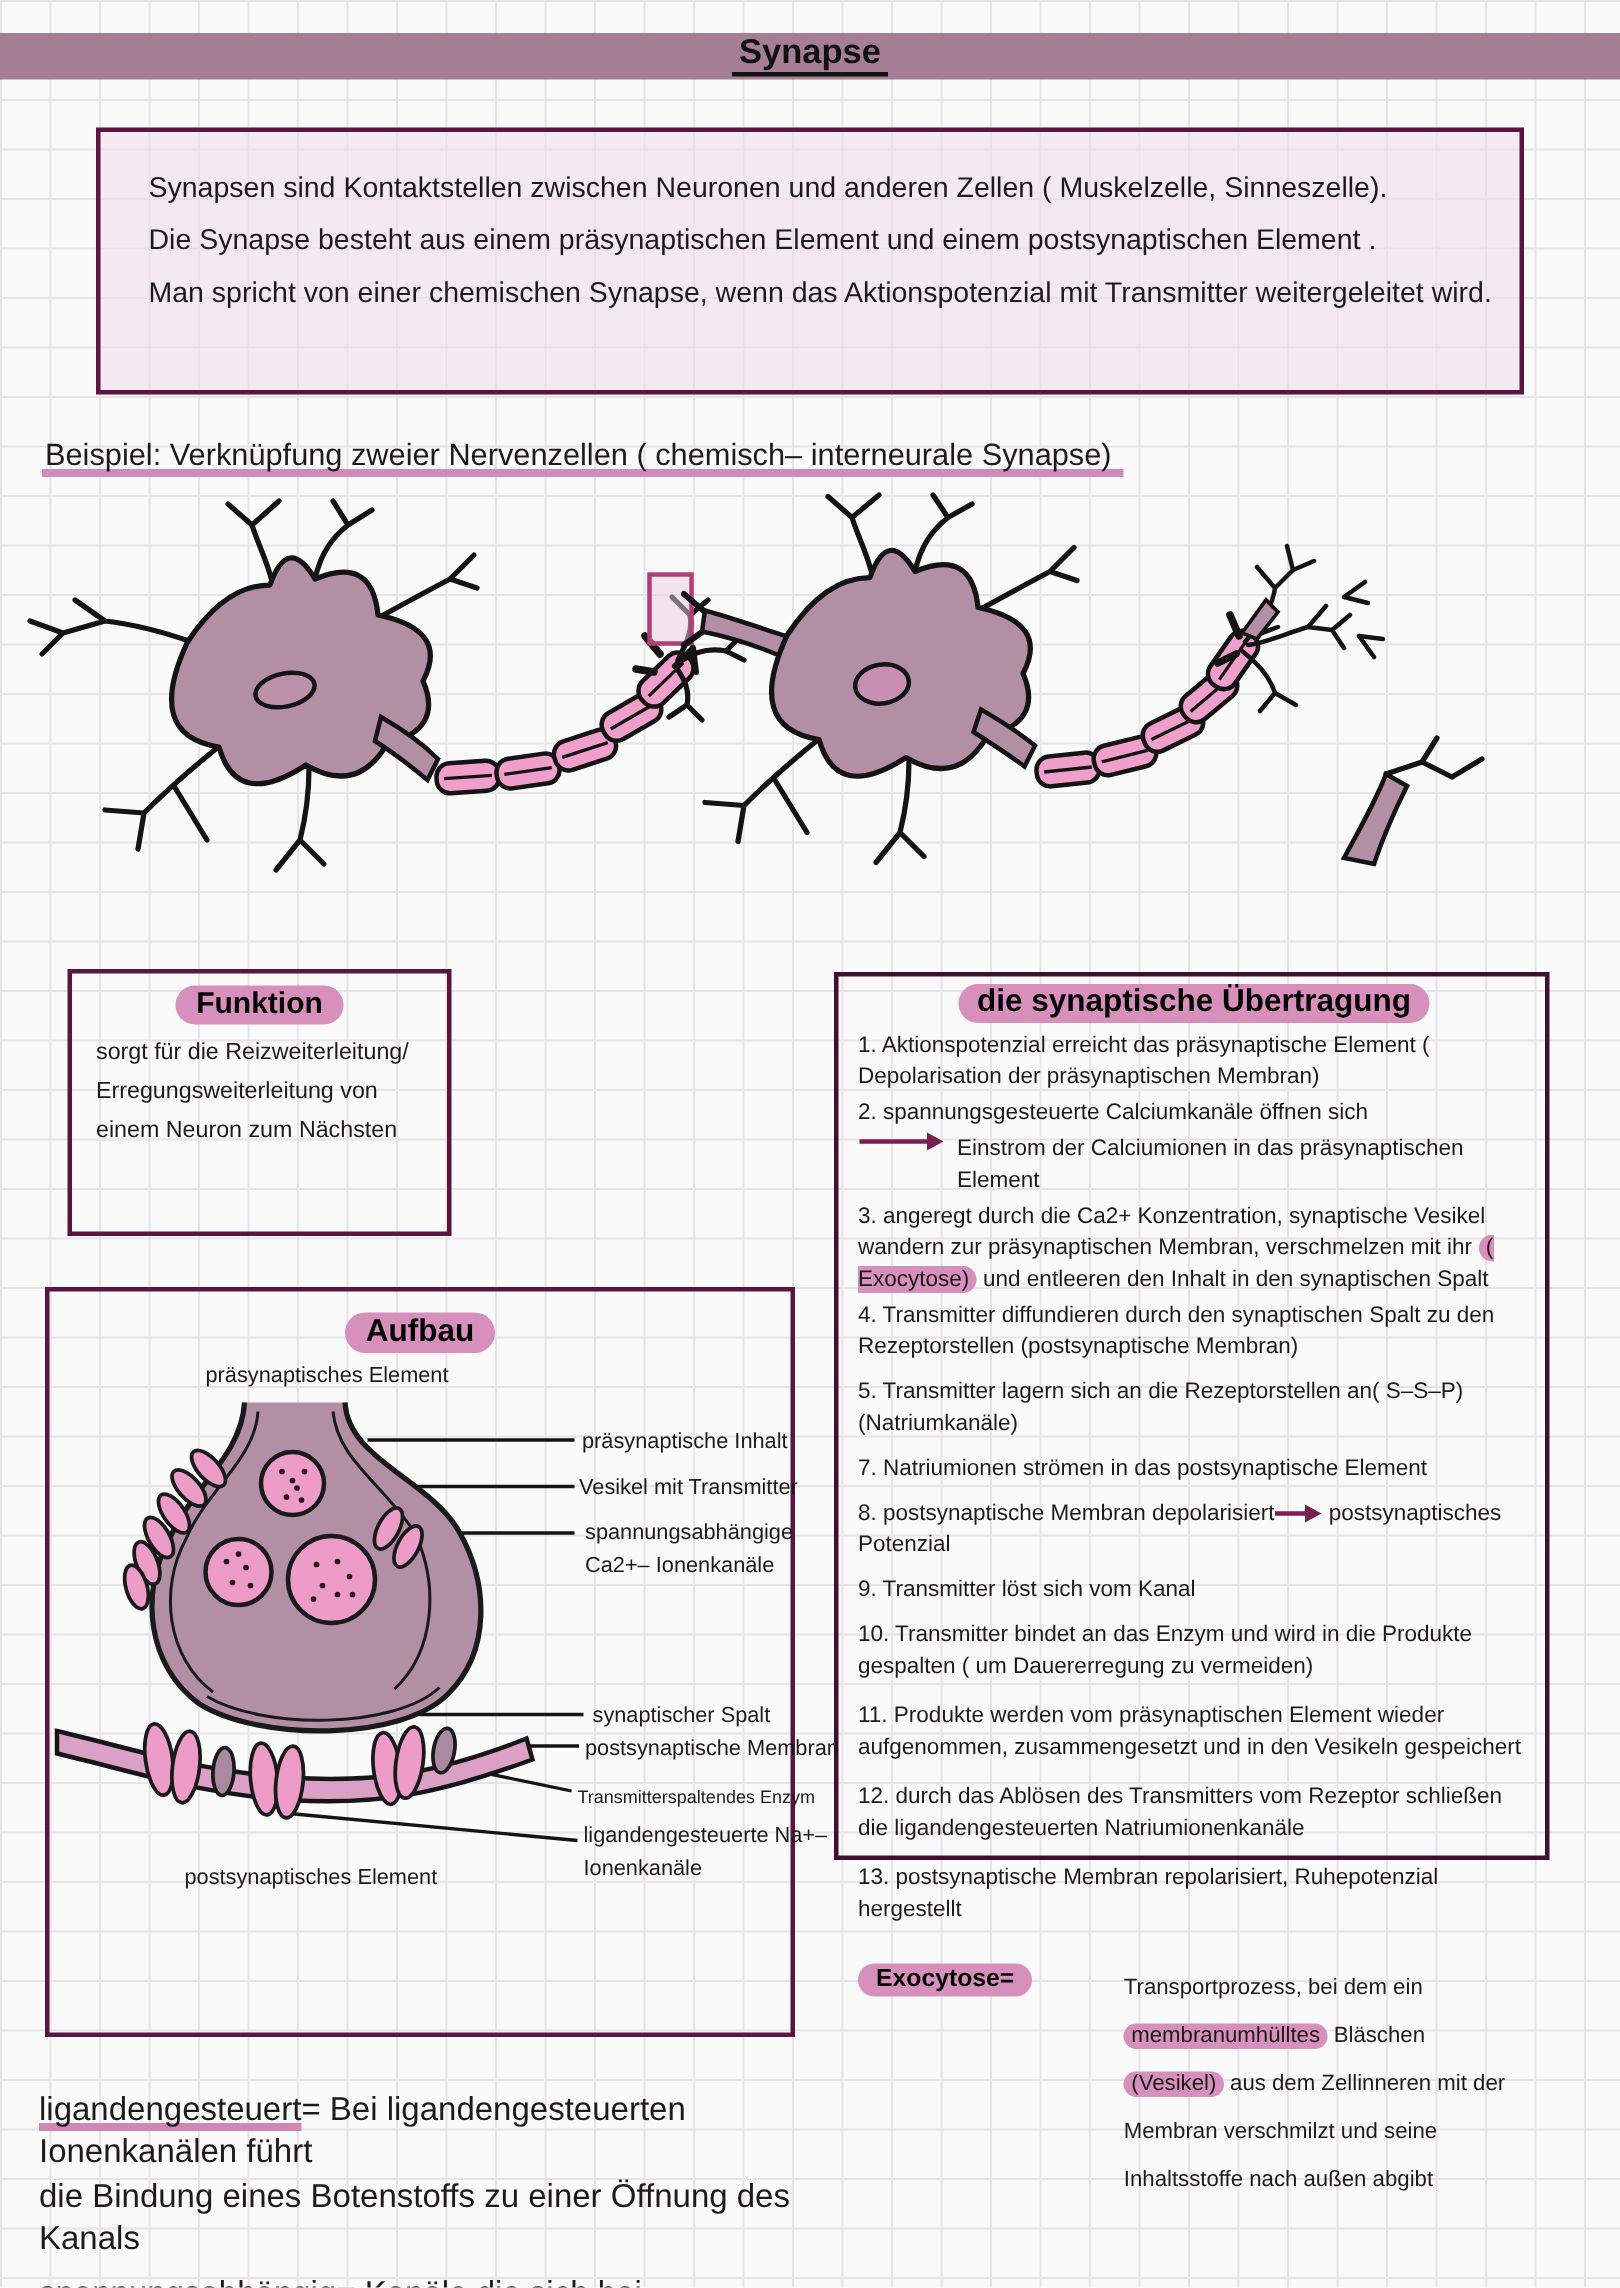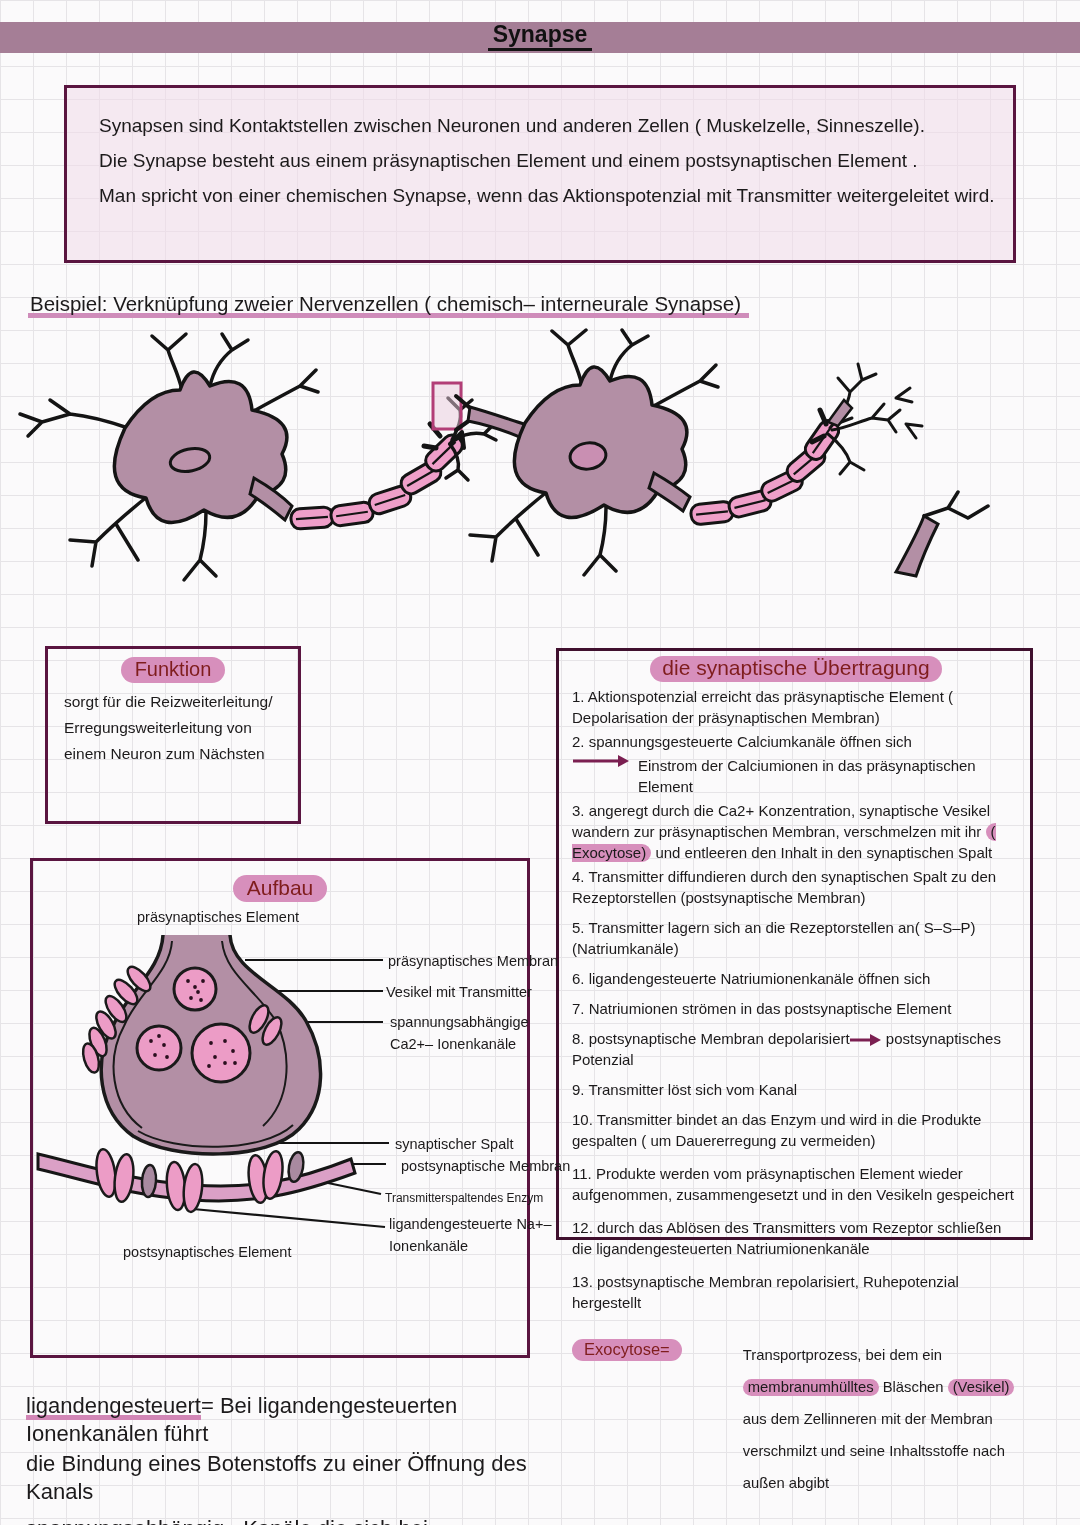"Funktion" .hl-pill { color: #7f1d1d -> #000000; font-weight: normal -> bold }
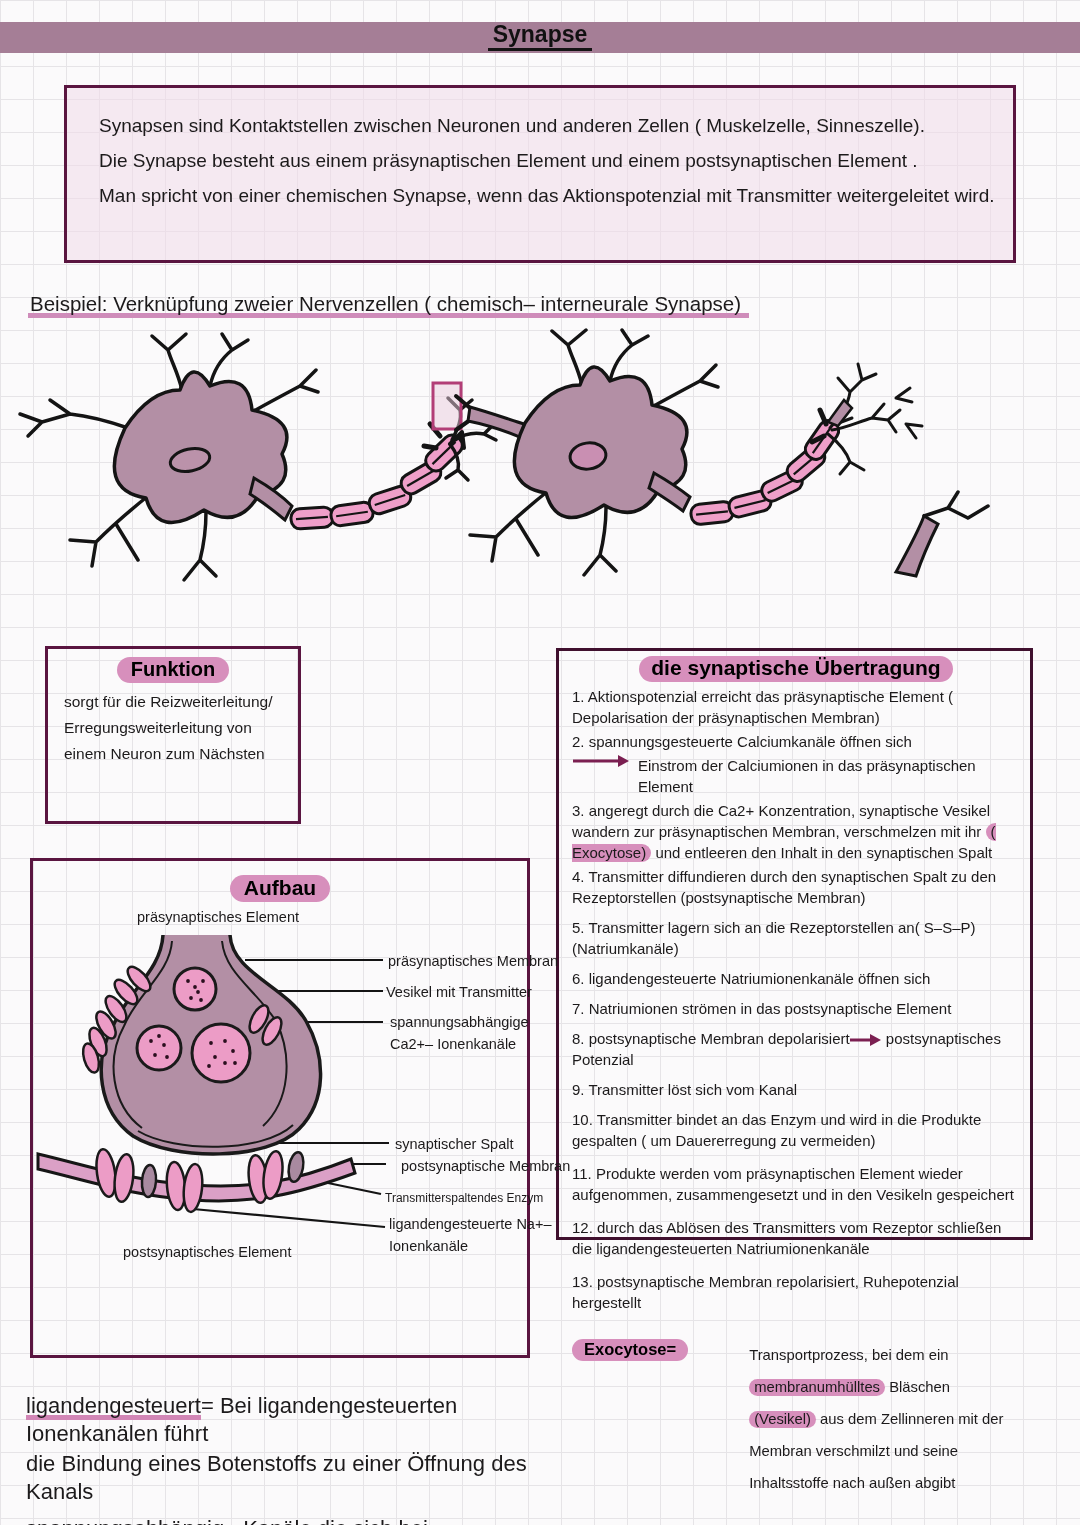"präsynaptisches Membran" div.aufbau-label { text: präsynaptisches Membran -> präsynaptische Inhalt }
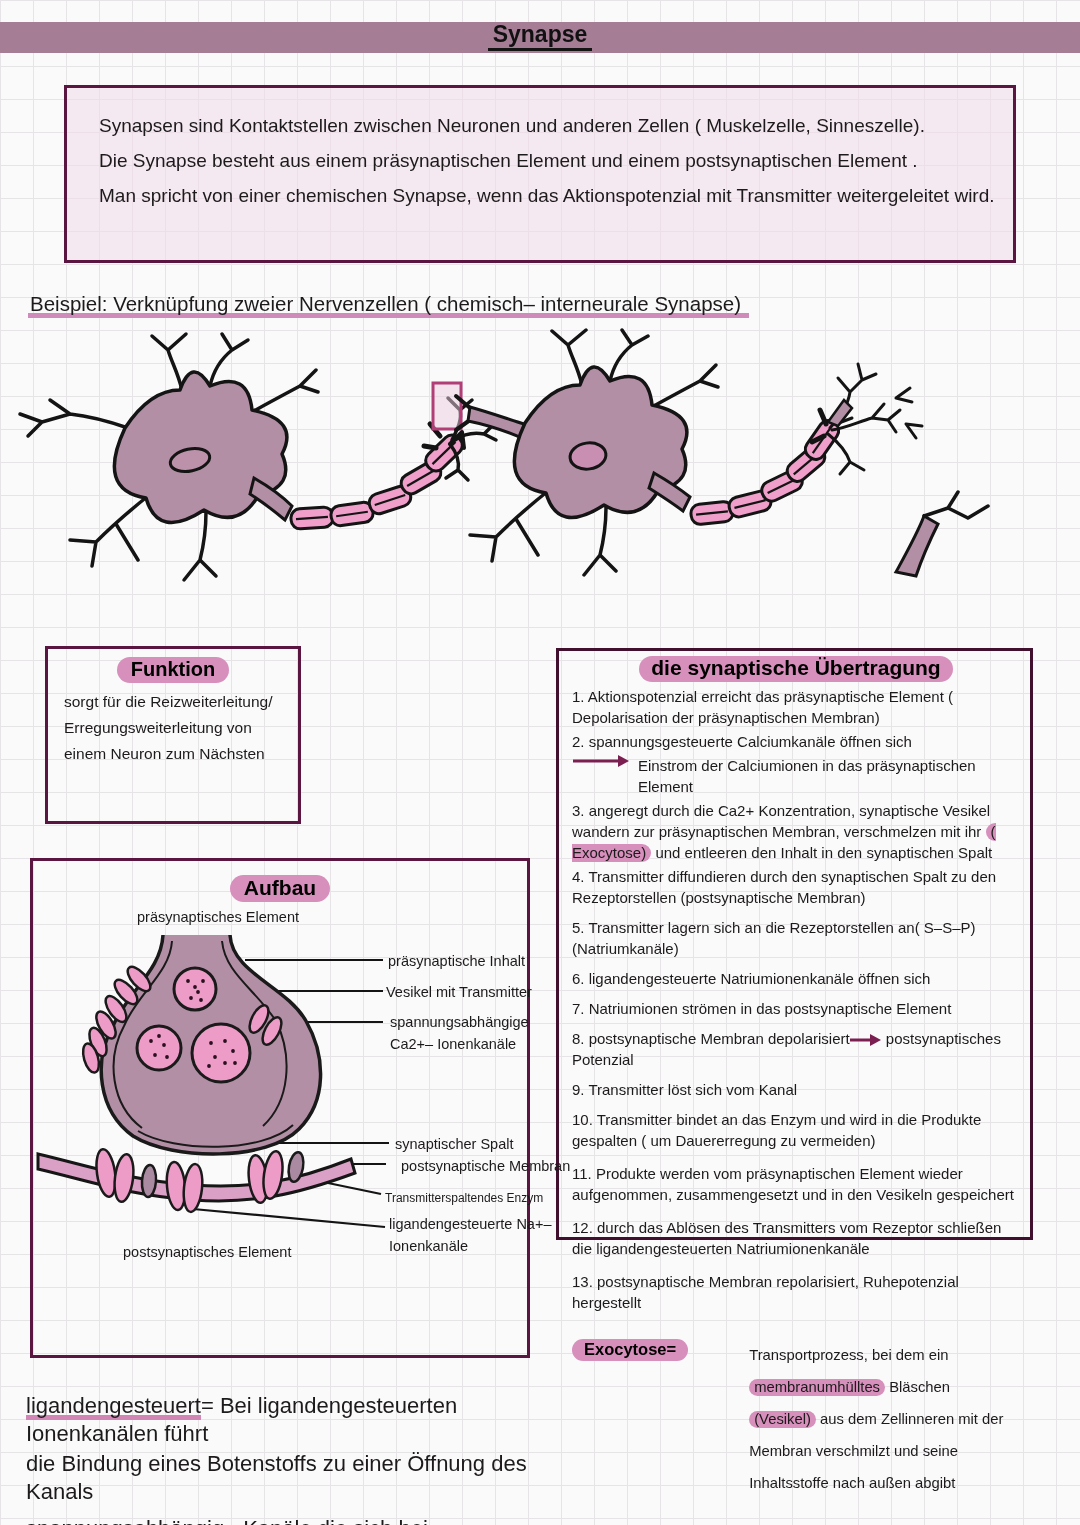"6. ligandengesteuerte Natriumionenkanäle" p.gap { html: <p>6. ligandengesteuerte Natriumionenkanäle öffnen sich</p> -> none }
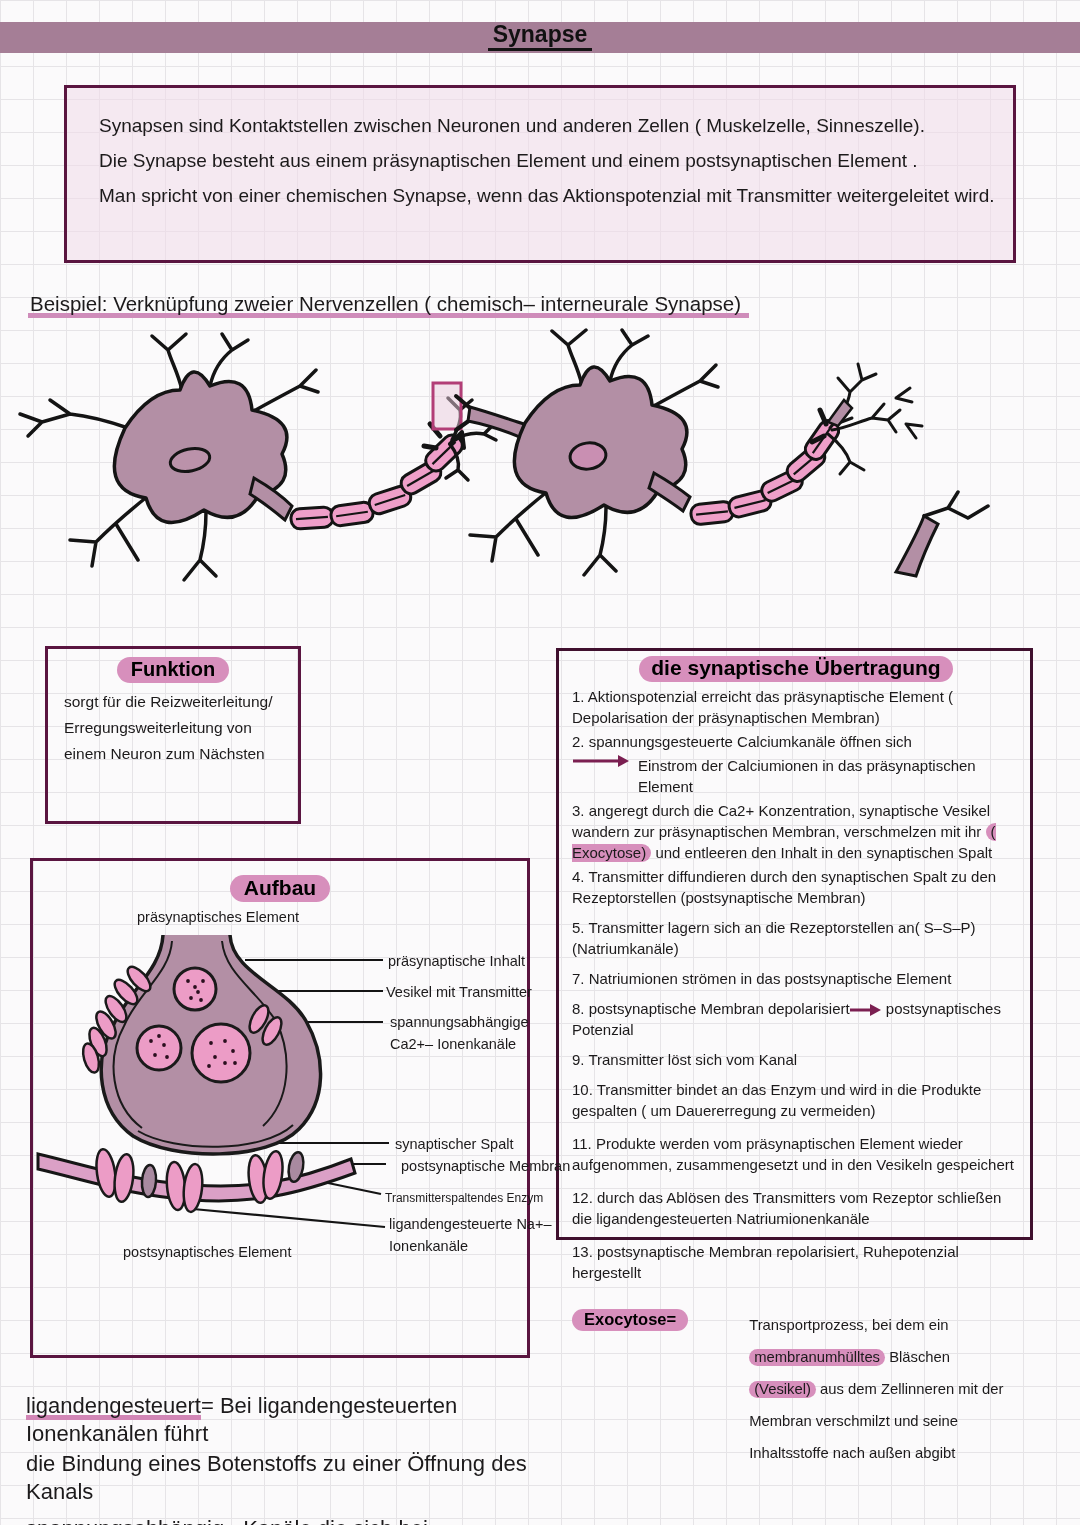"postsynaptische Membran" div.aufbau-label { left: 368px -> 357px }
